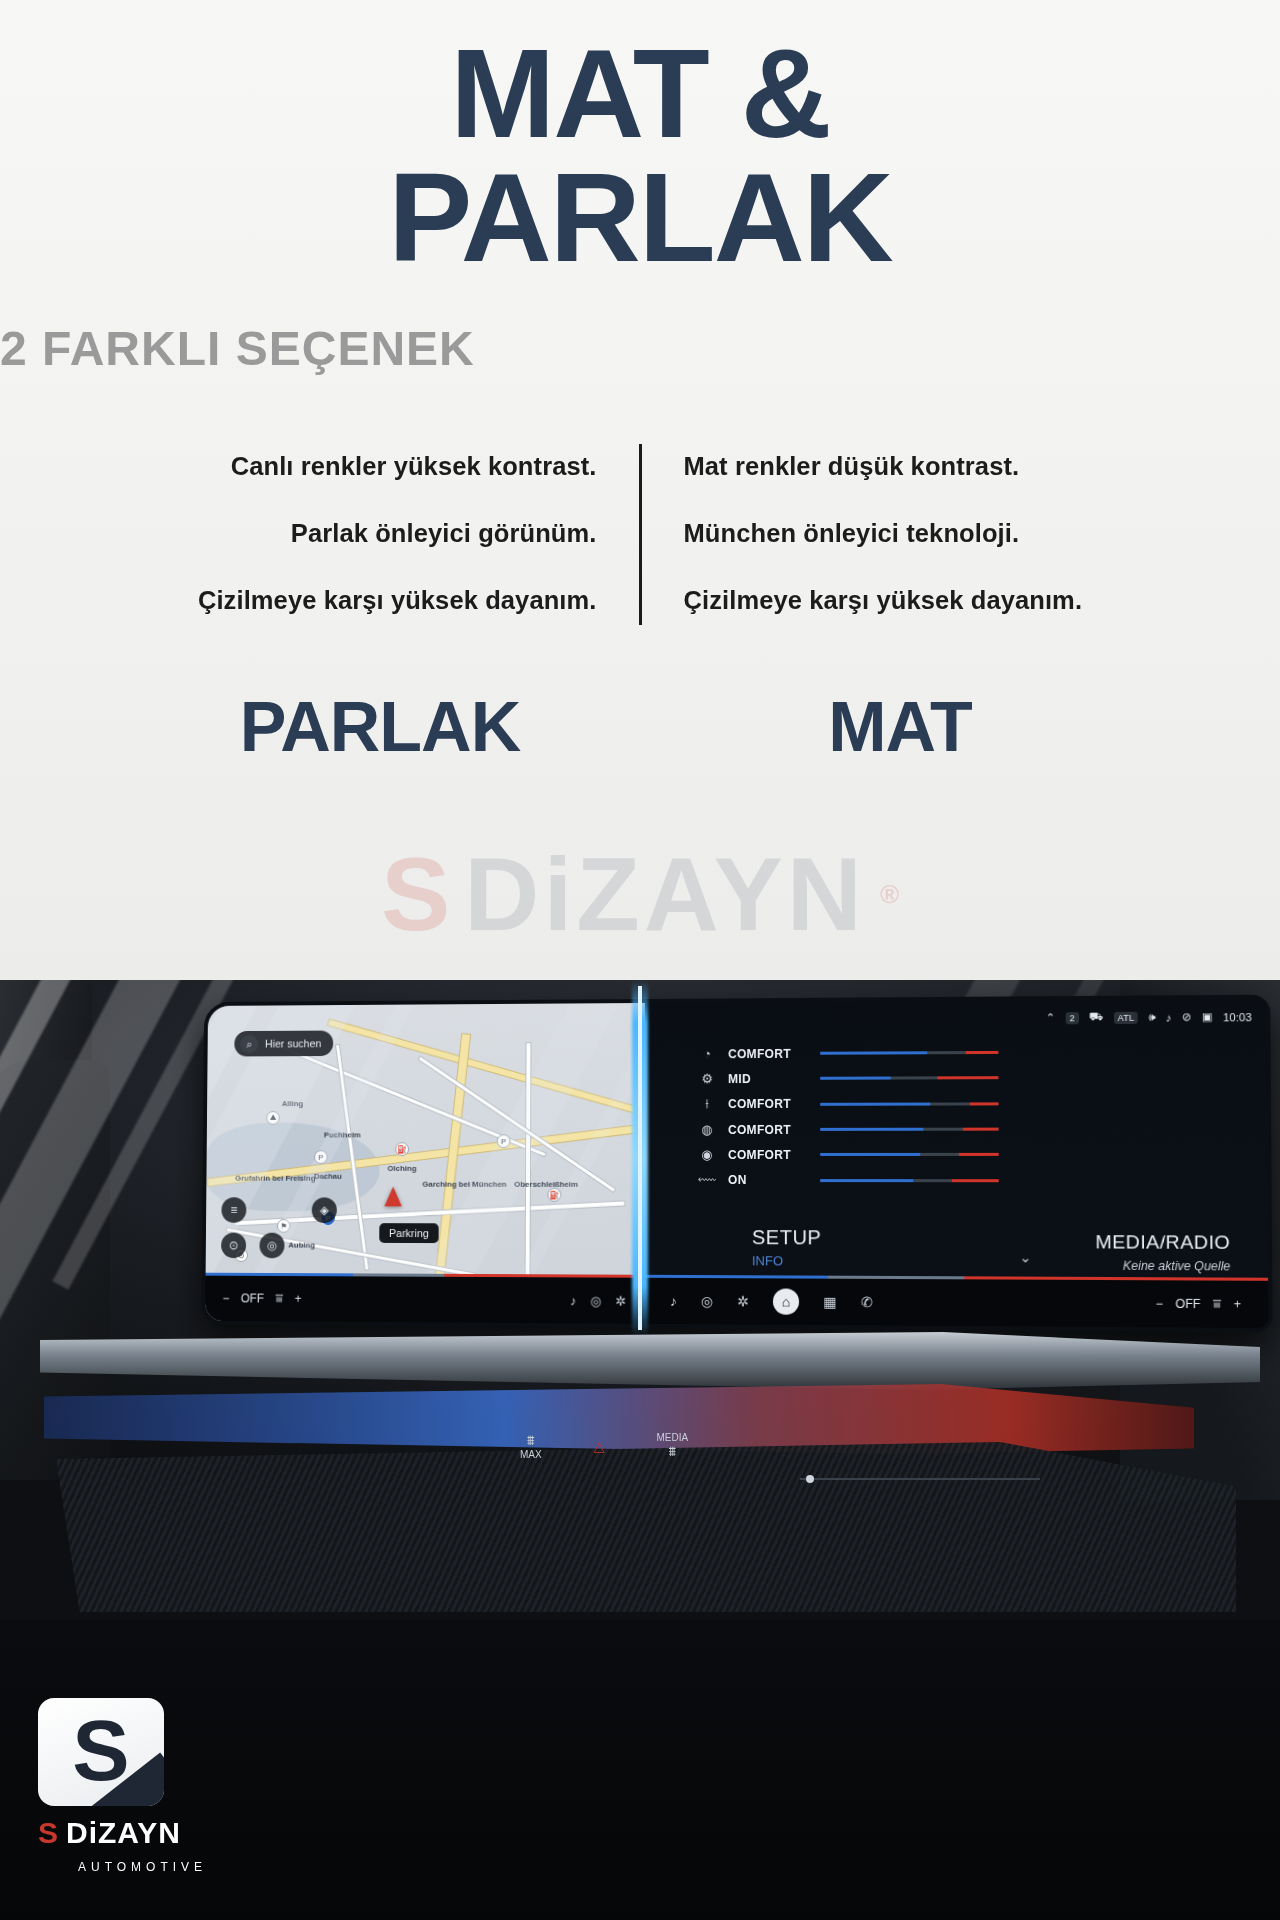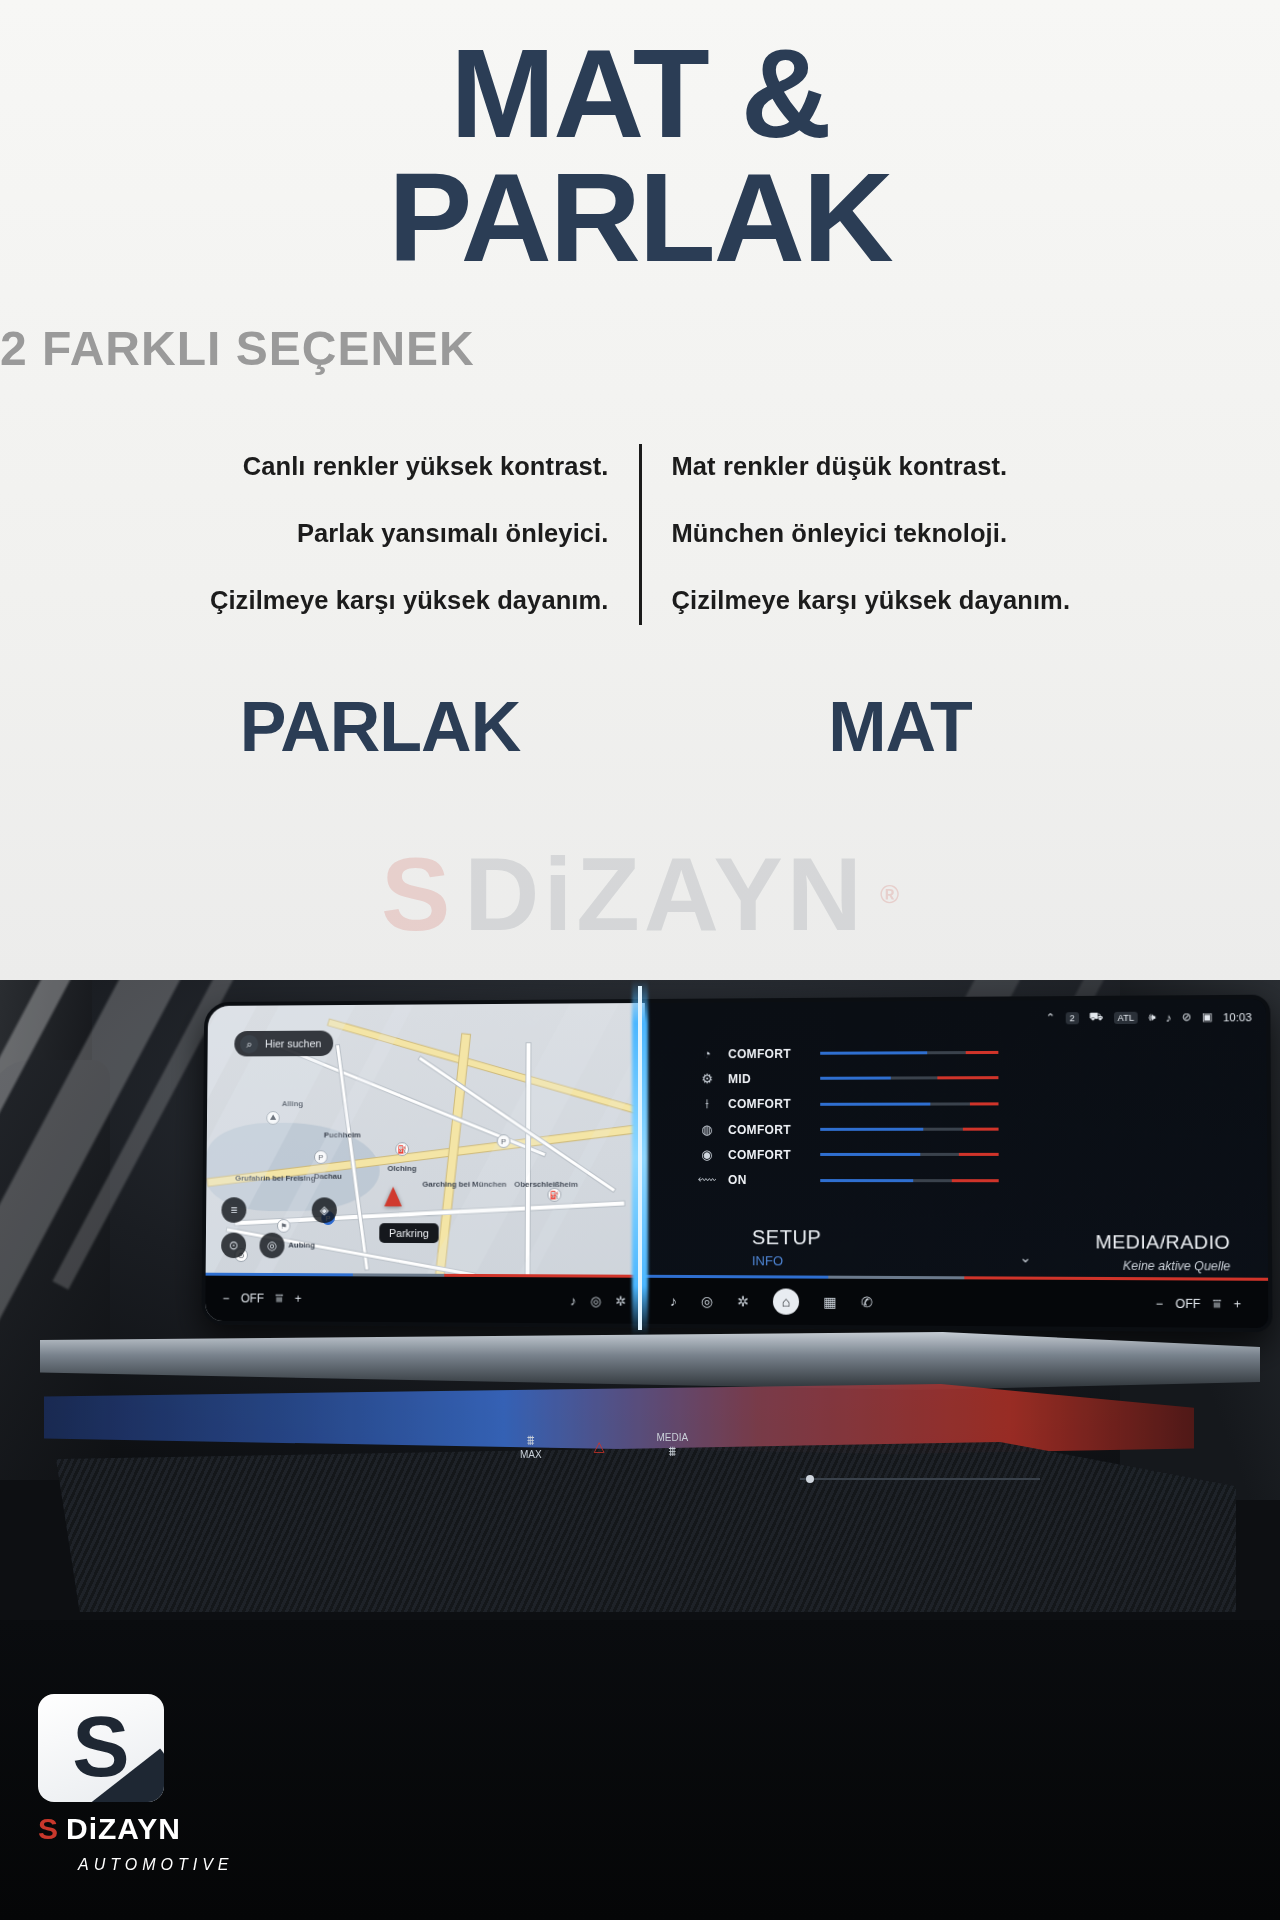"Canlı renkler yüksek kontrast." .features { gap: 0 -> 12px }
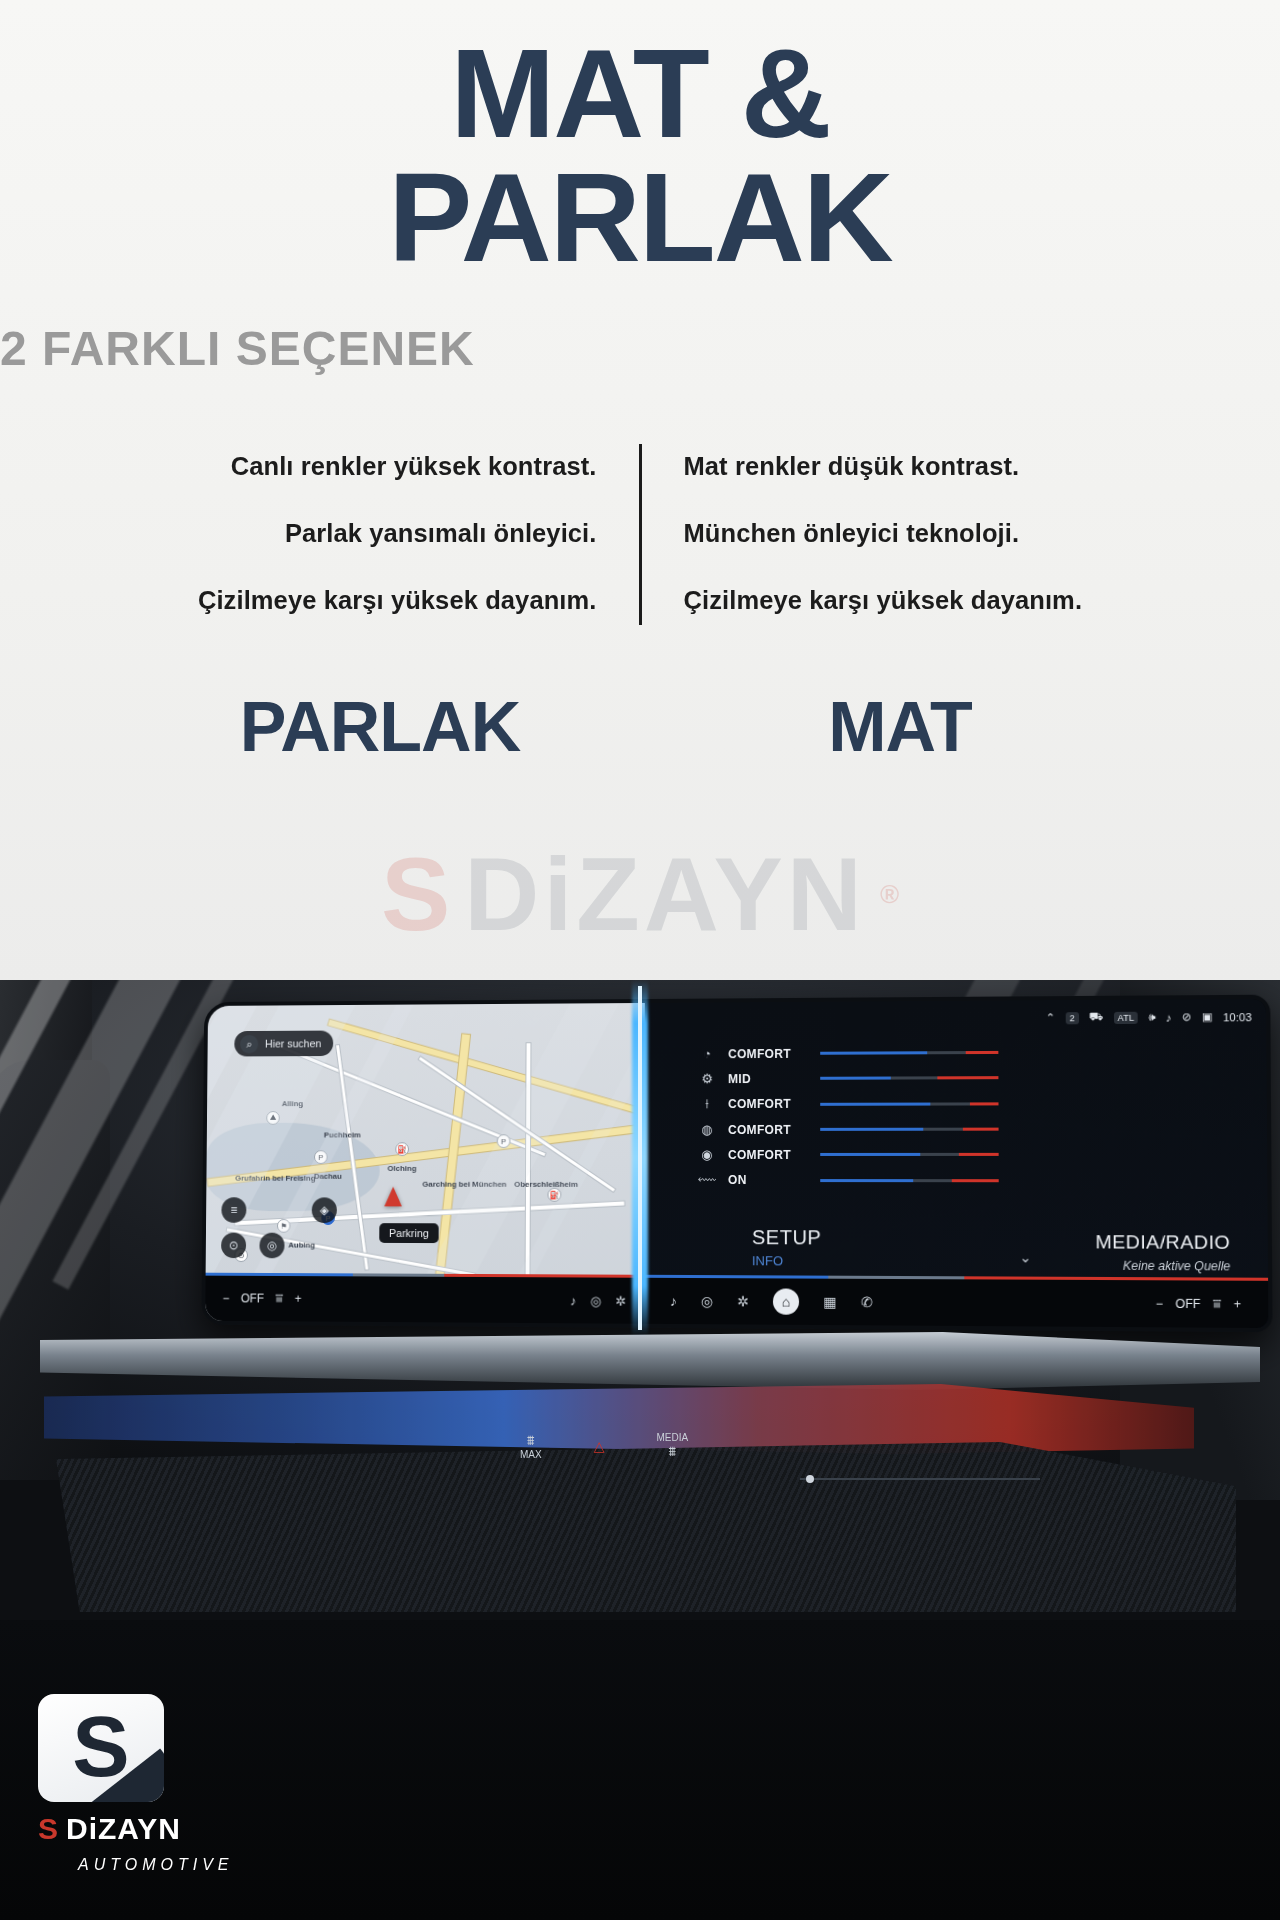"Parlak yansımalı önleyici." div.feature-line { text: yansımalı önleyici -> önleyici görünüm }
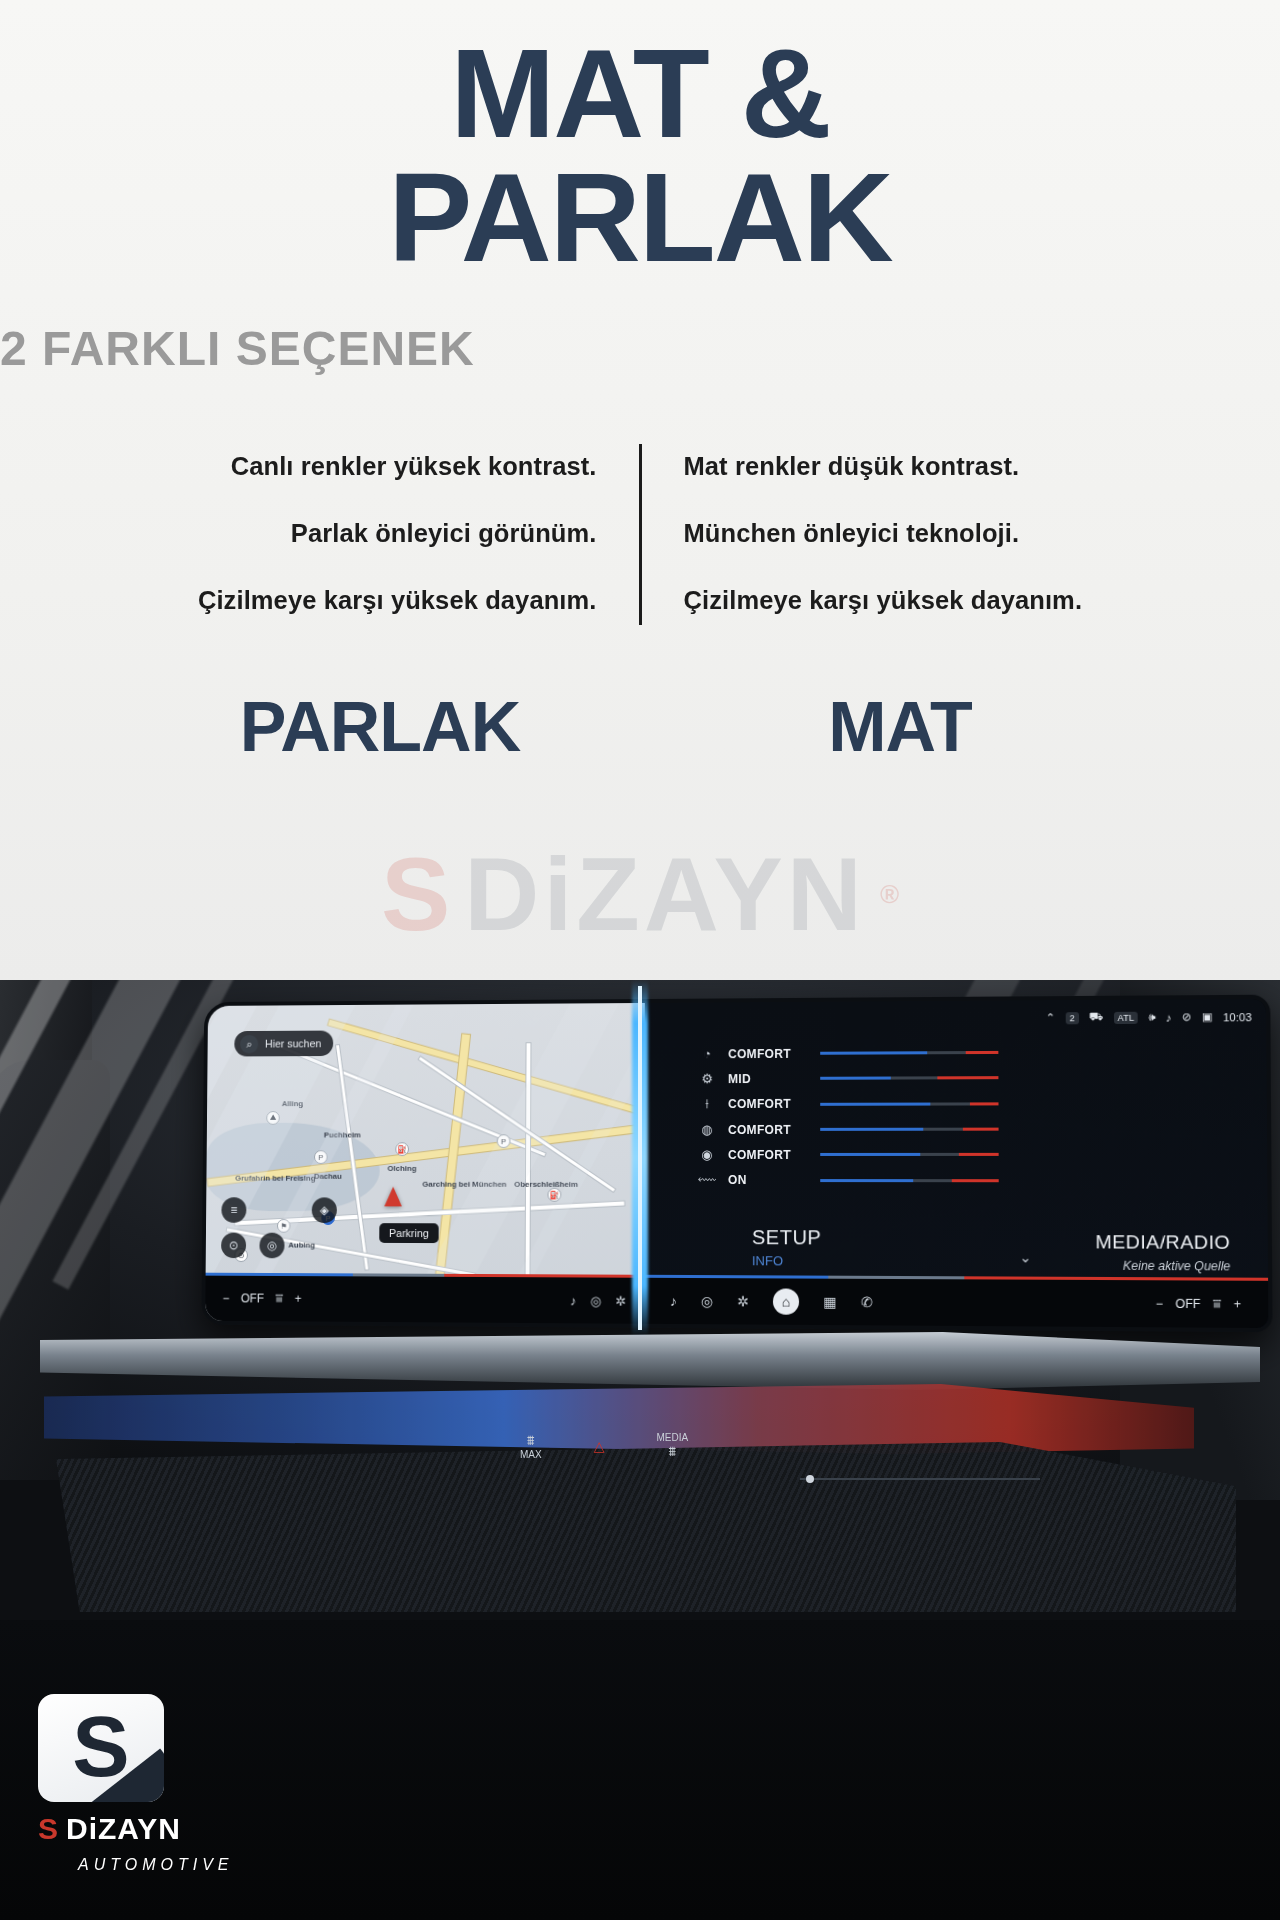"AUTOMOTIVE" .logo-sub { font-size: 16px -> 12px; font-style: italic -> none }
